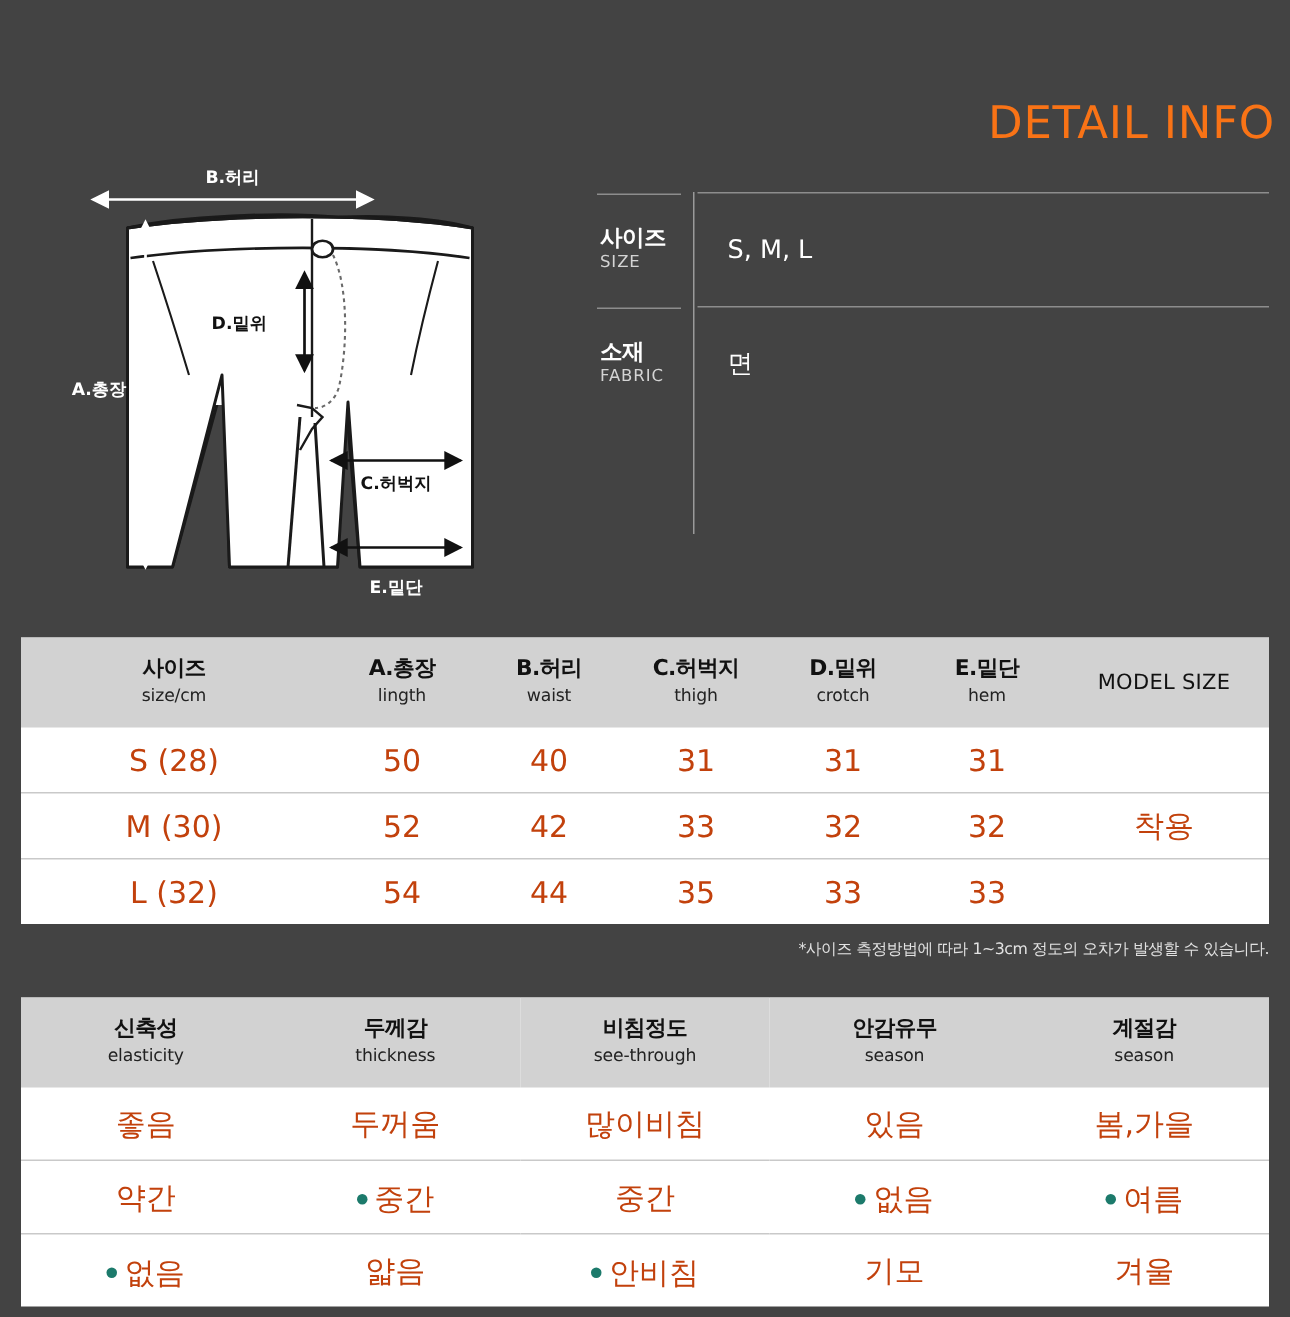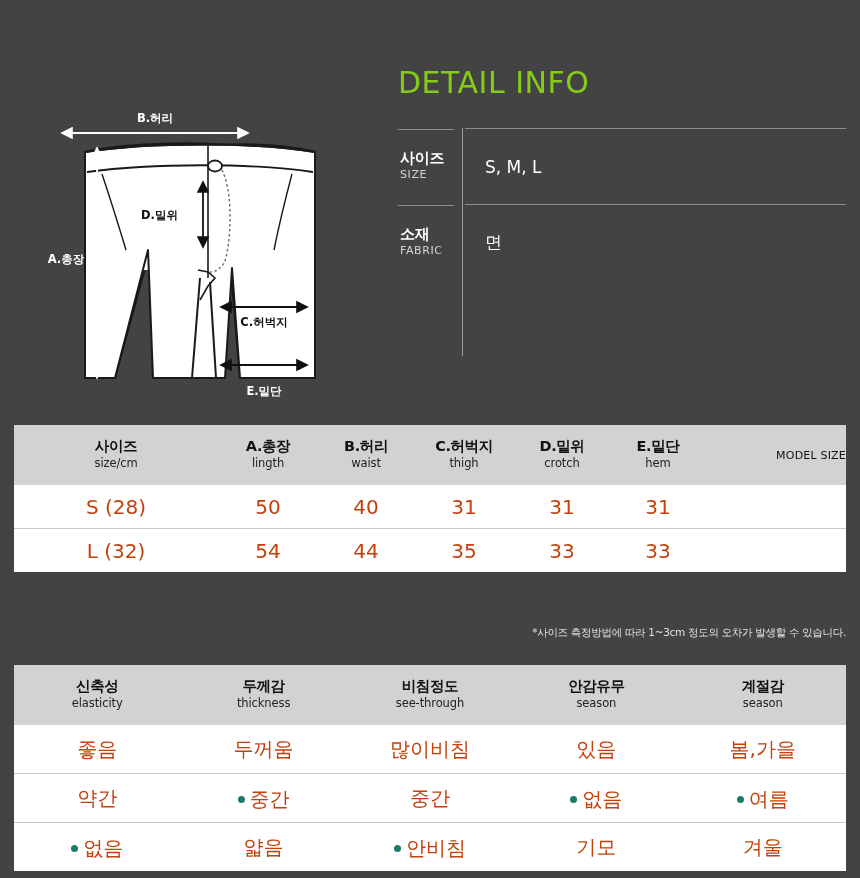"DETAIL INFO" #detail-title { color: #84cc16 -> #f97316; text-align: none -> right }
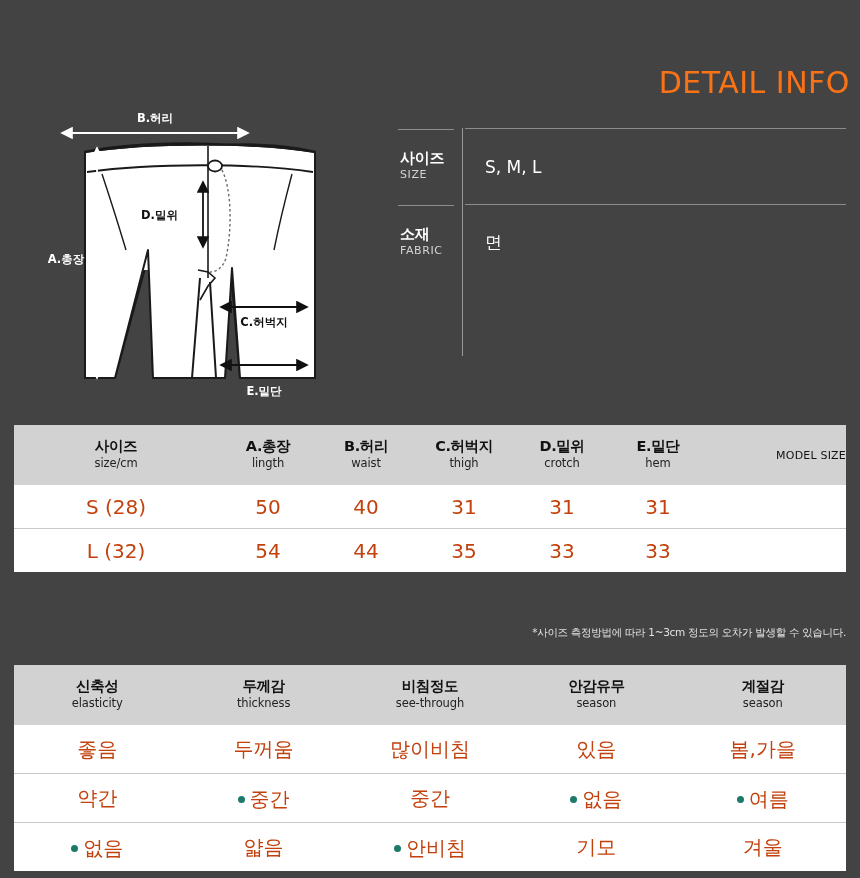"MODEL SIZE" .th-single { font-size: 11px -> 14px; text-align: right -> none }
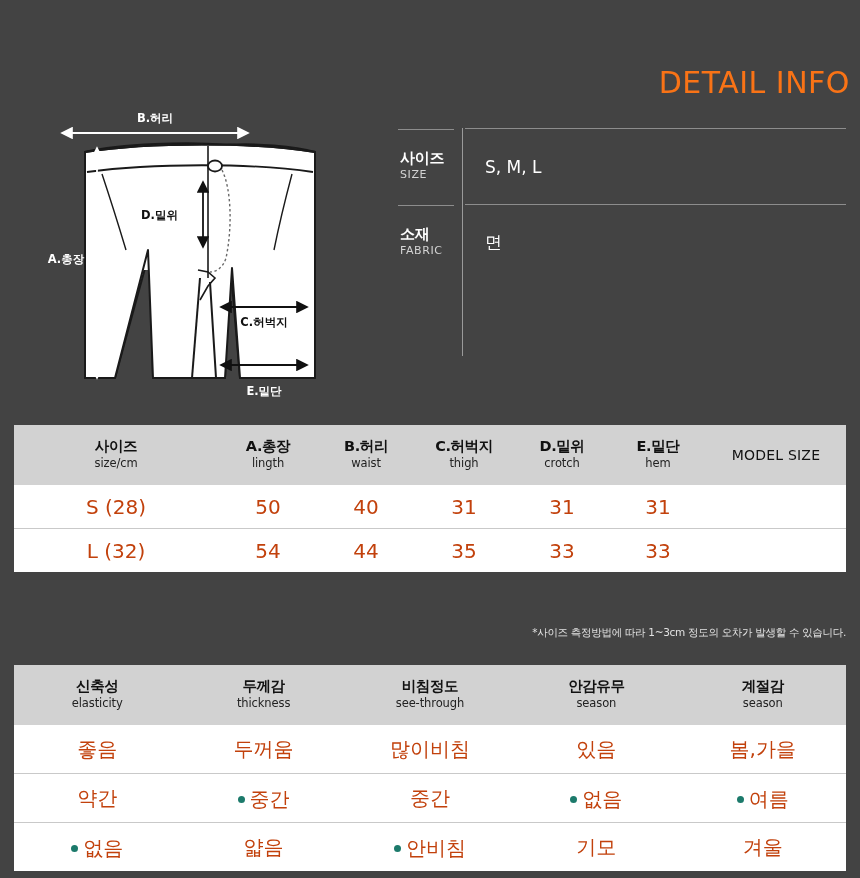"M (30)" tr { html: none -> <tr> <td>M (30)</td> <td>52</td> <td>42</td> <td>33</td> <td>32</td> <td>32</td> <td>착용</td> </tr> }
